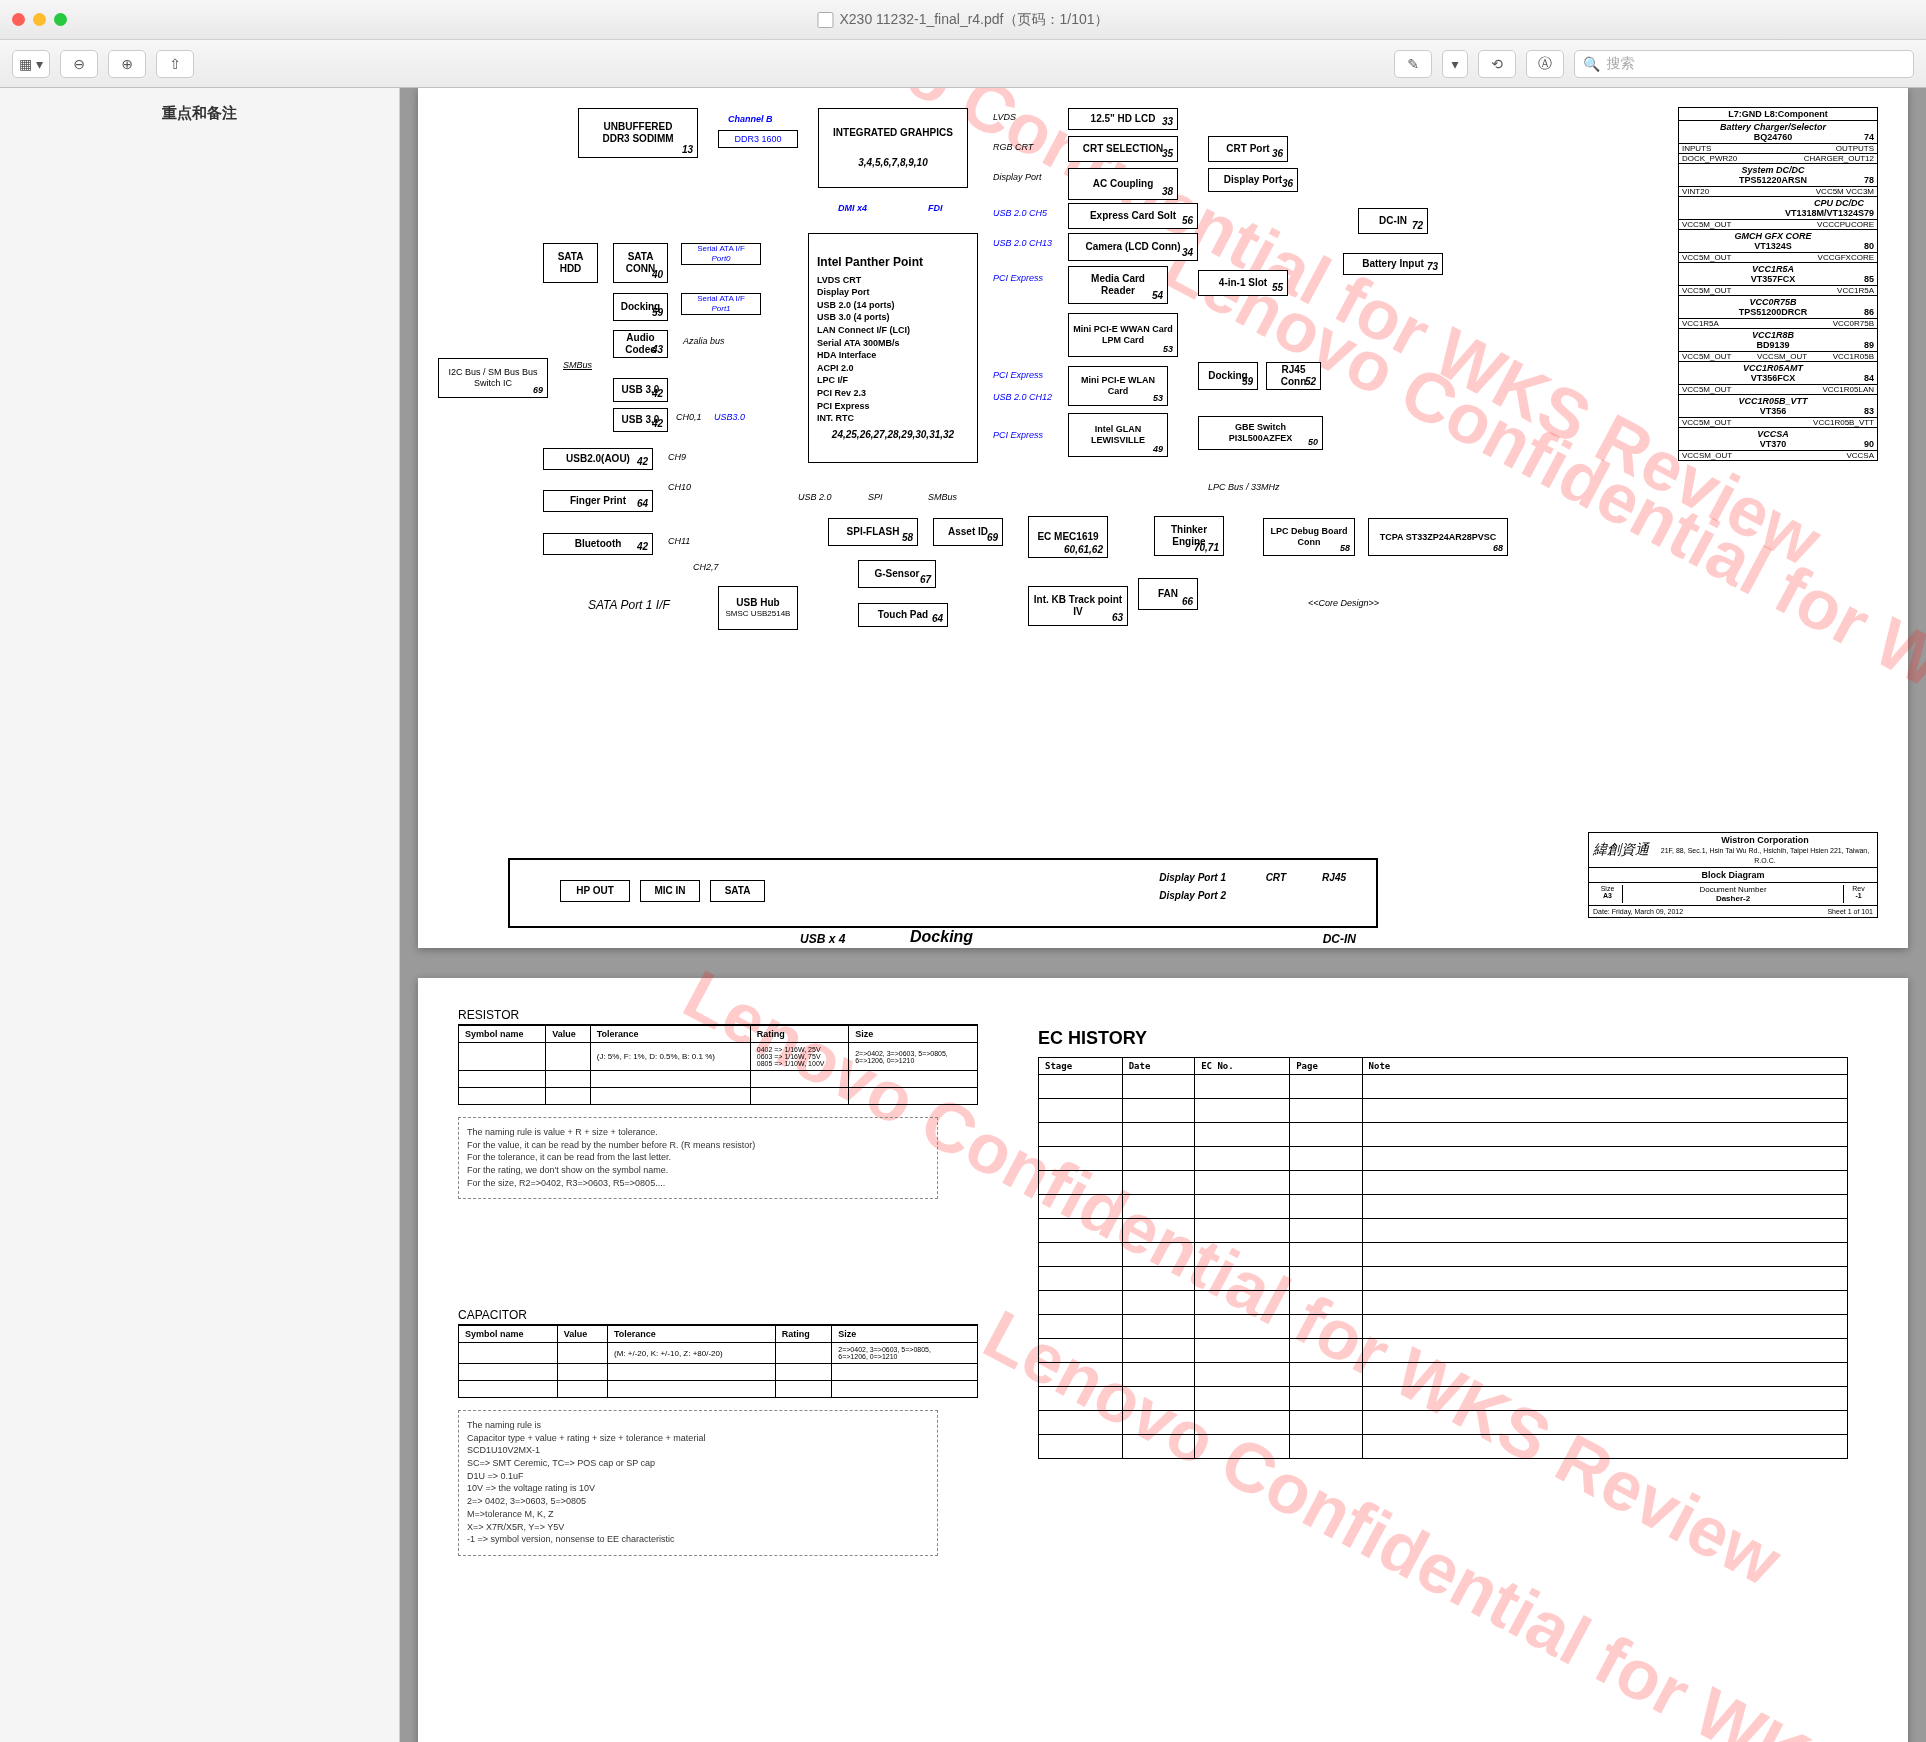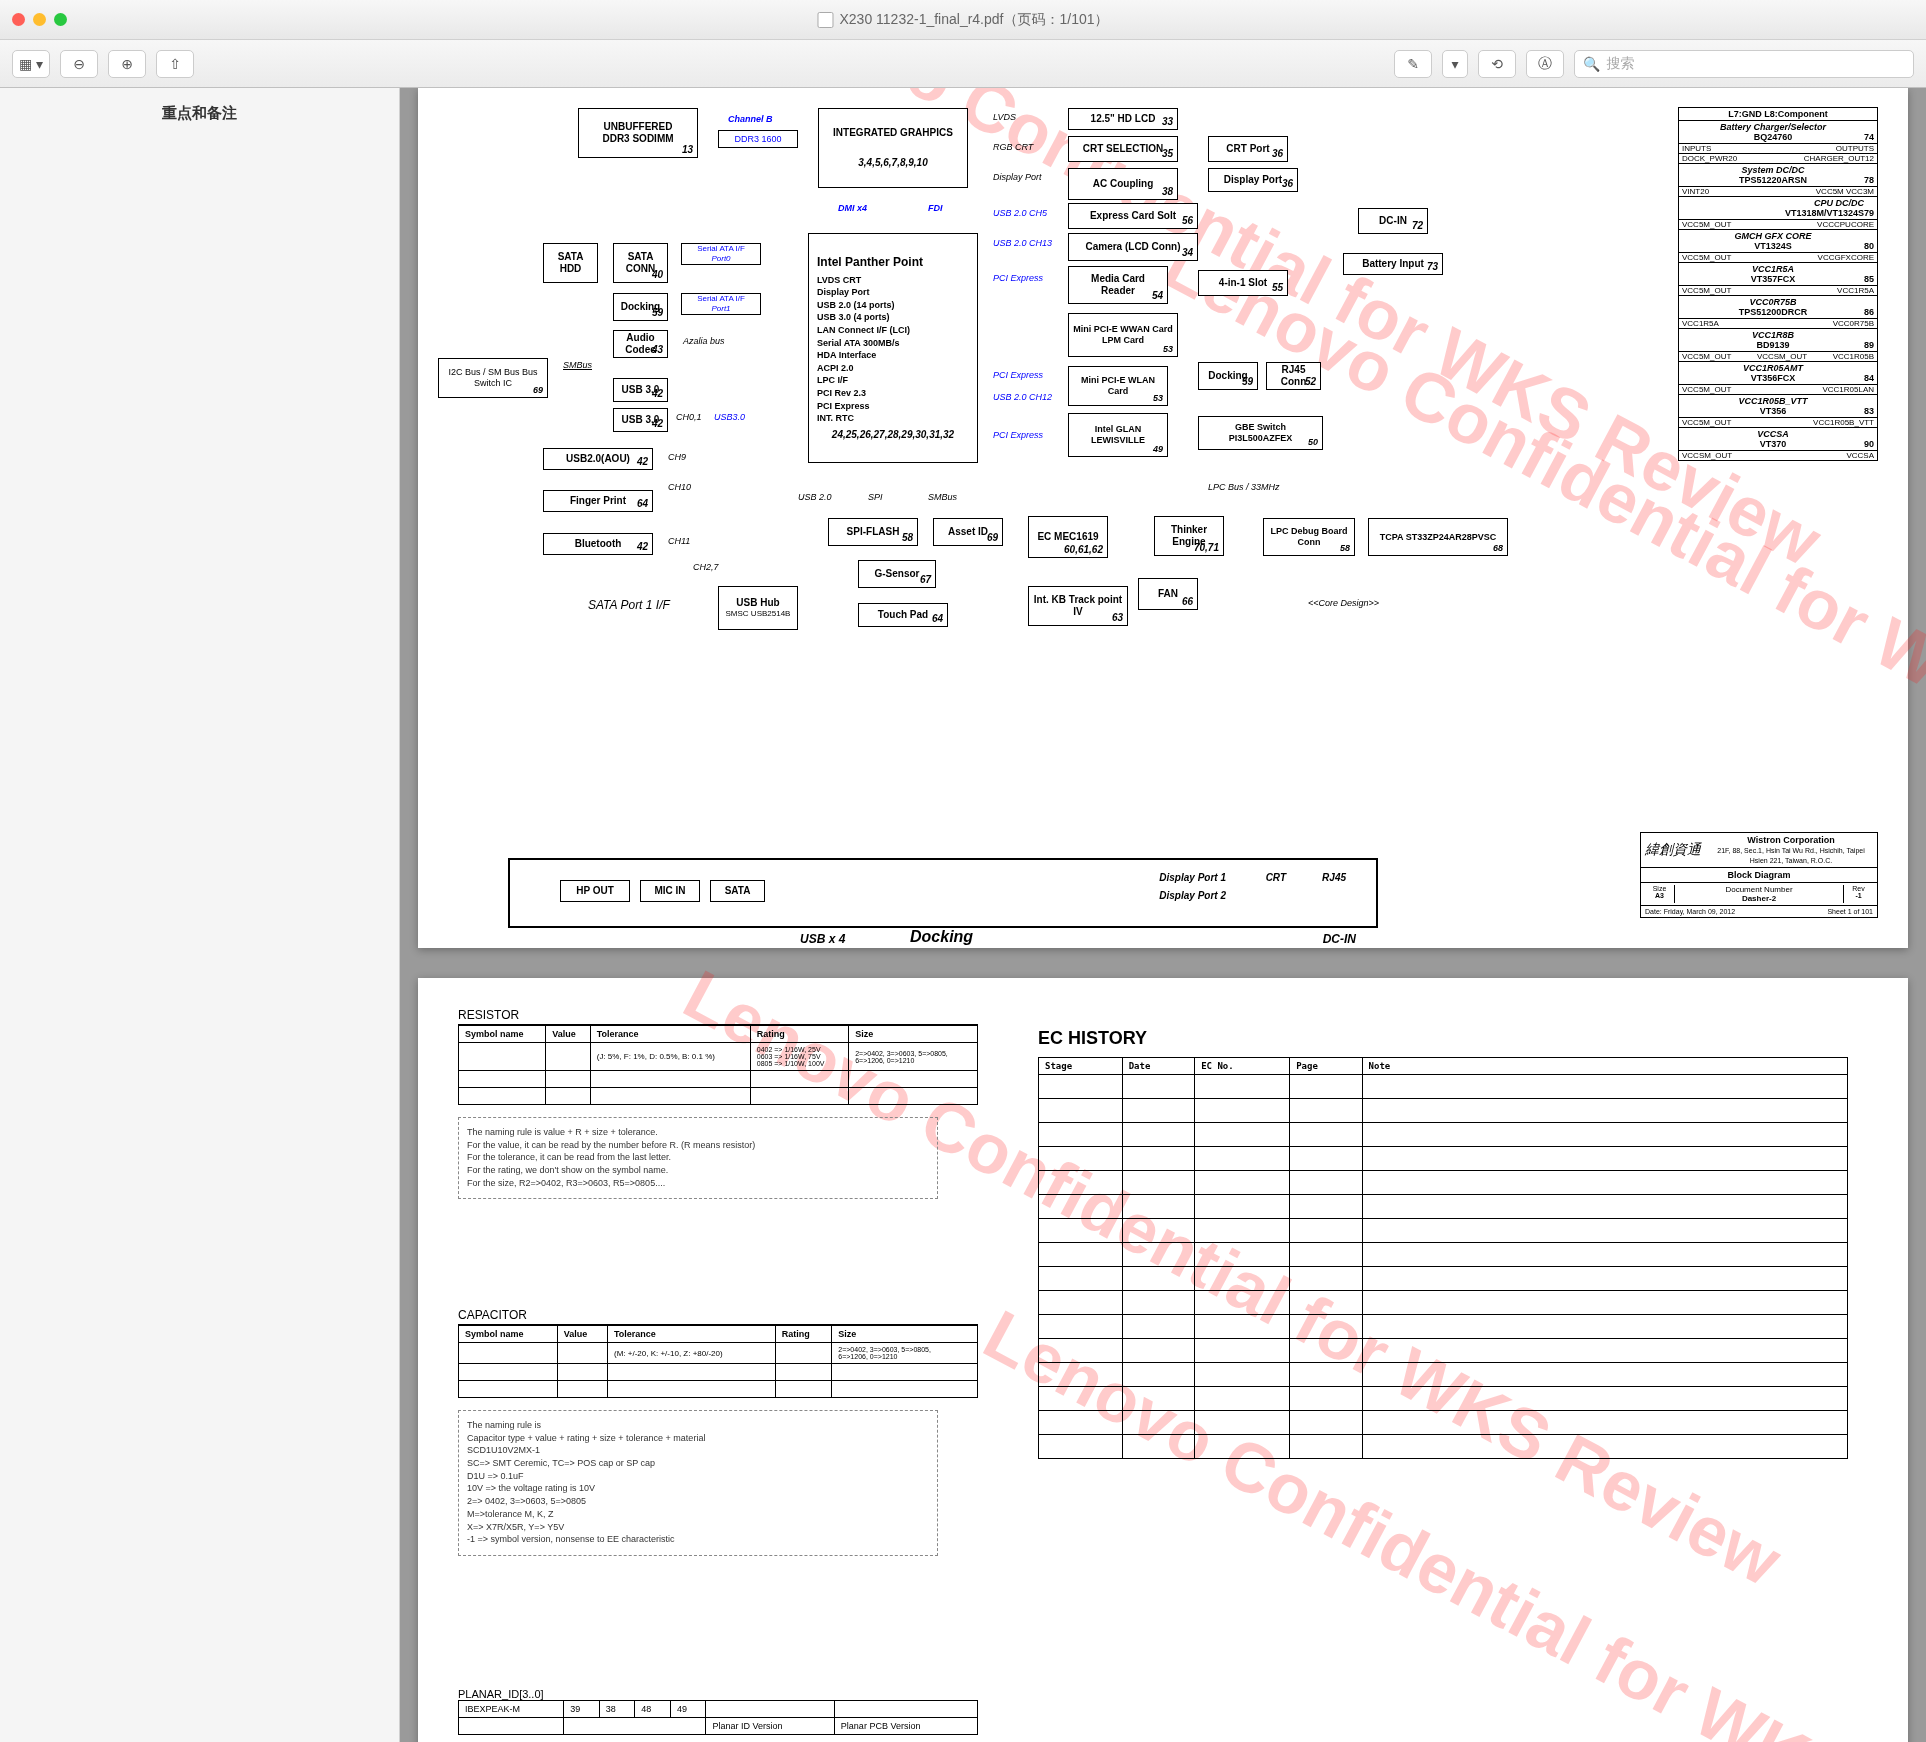"緯創資通" .titleblk { width: 238px -> 290px }
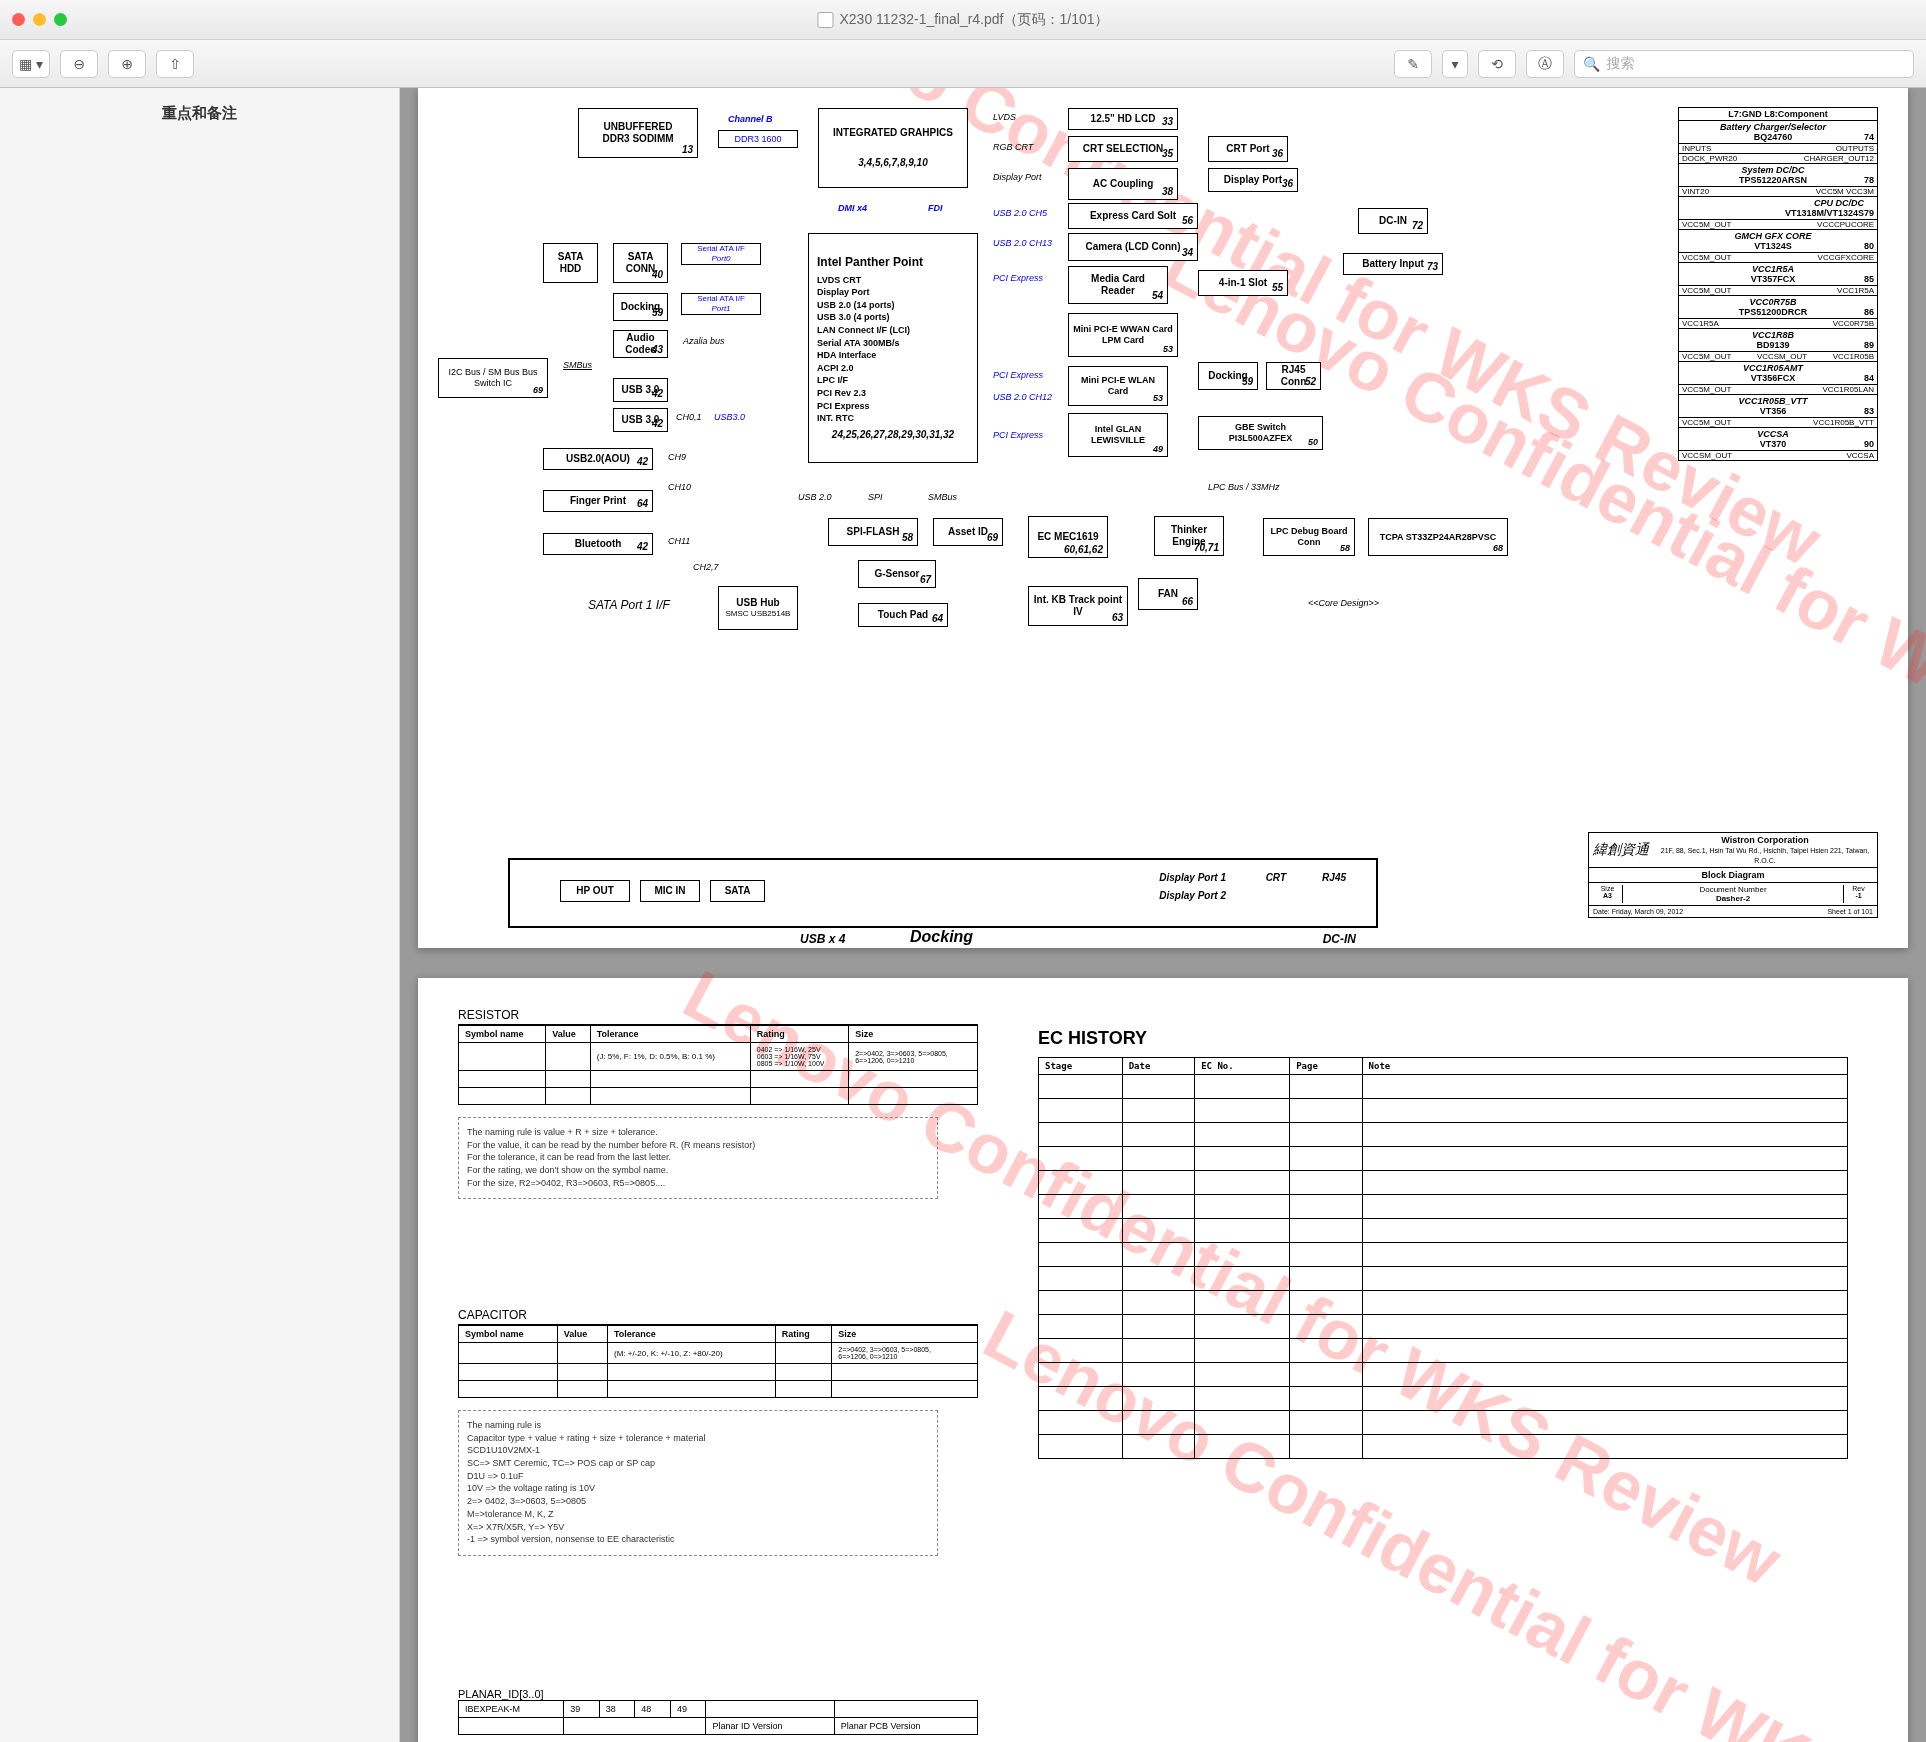"PLANAR_ID[3..0]" div { html: <div> <div>PLANAR_ID[3..0]</div> <table> <tbody> <tr> <td>IBEXPEAK-M</td> <td>39</td> <td>38</td> <td>48</td> <td>49</td> <td></td> <td></td> </tr> <tr> <td></td> <td></td> <td>Planar ID Version</td> <td>Planar PCB Version</td> </tr> </tbody> </table> </div> -> none }
